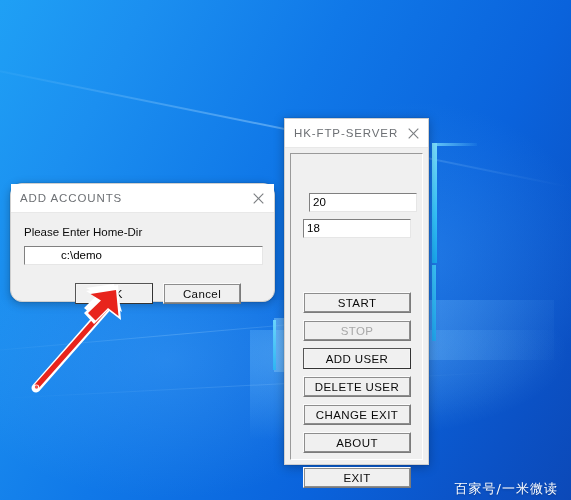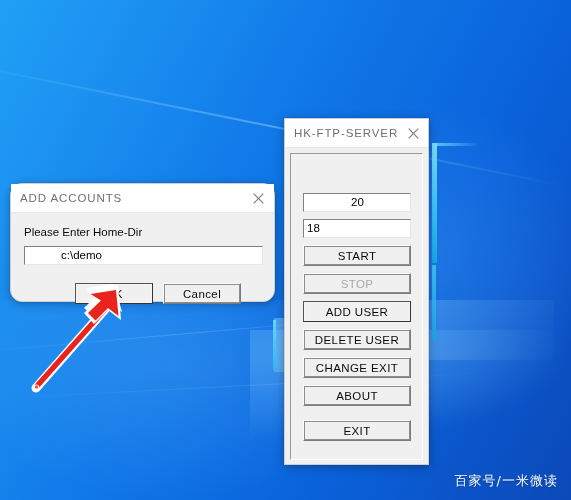"20" #port-data { left: 18px -> 24px; text-align: center -> none }
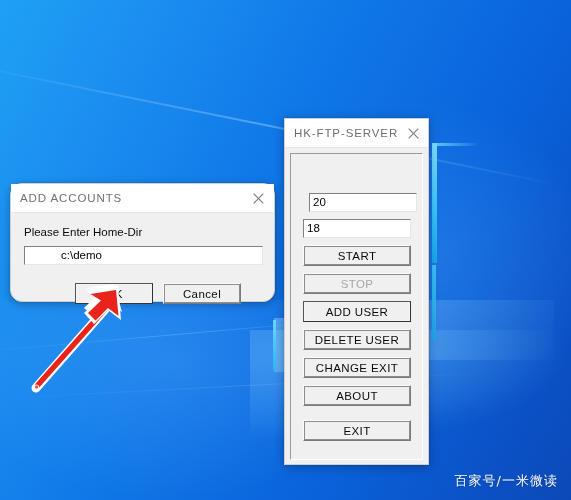"START" .srv-btn { margin-top: none -> 47px }
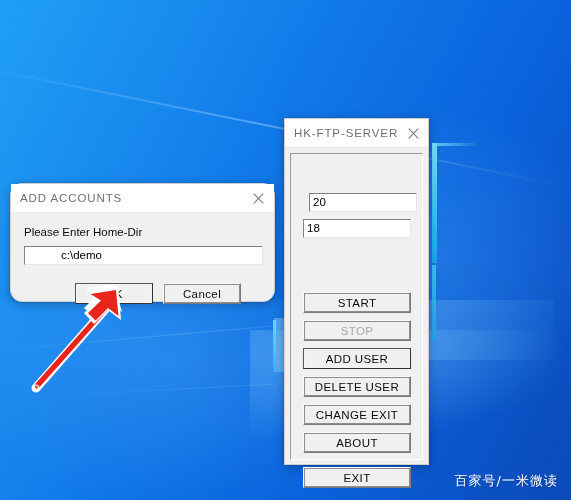"百家号/一米微读" #watermark { bottom: 10px -> 2px }
